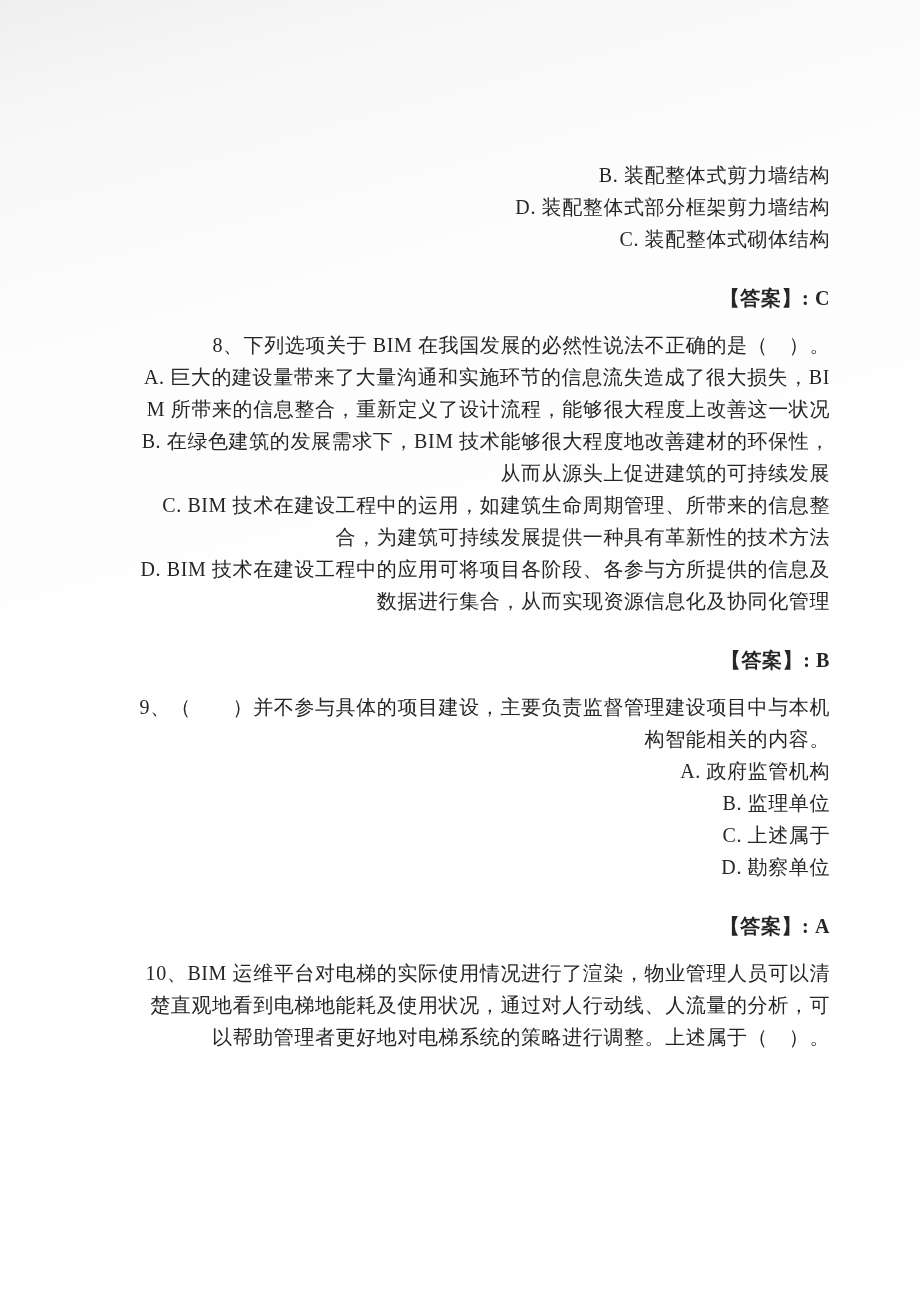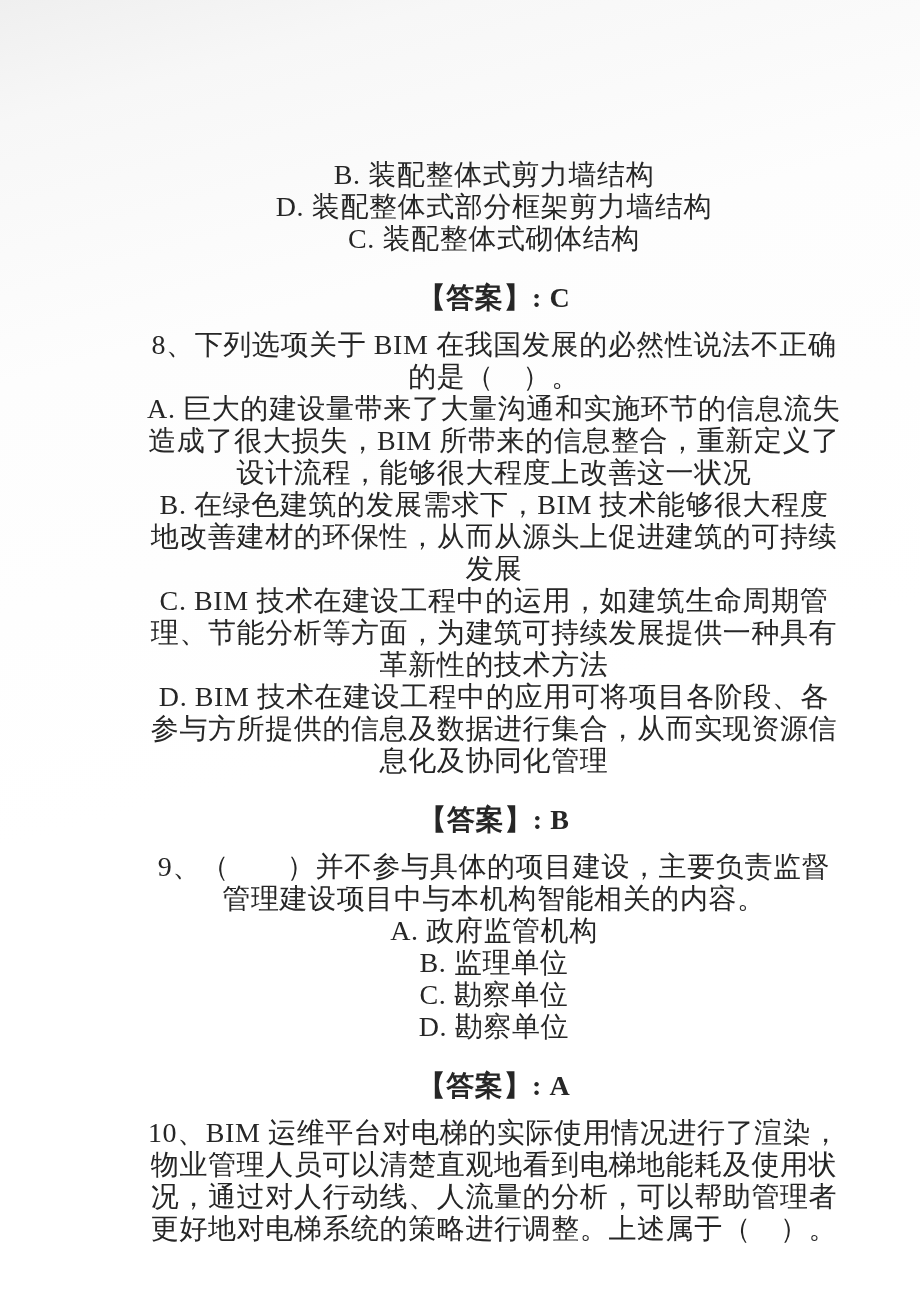"B. 装配整体式剪力墙结构" .content { font-size: 28px -> 20px; margin-left: 12px -> none; text-align: center -> right }
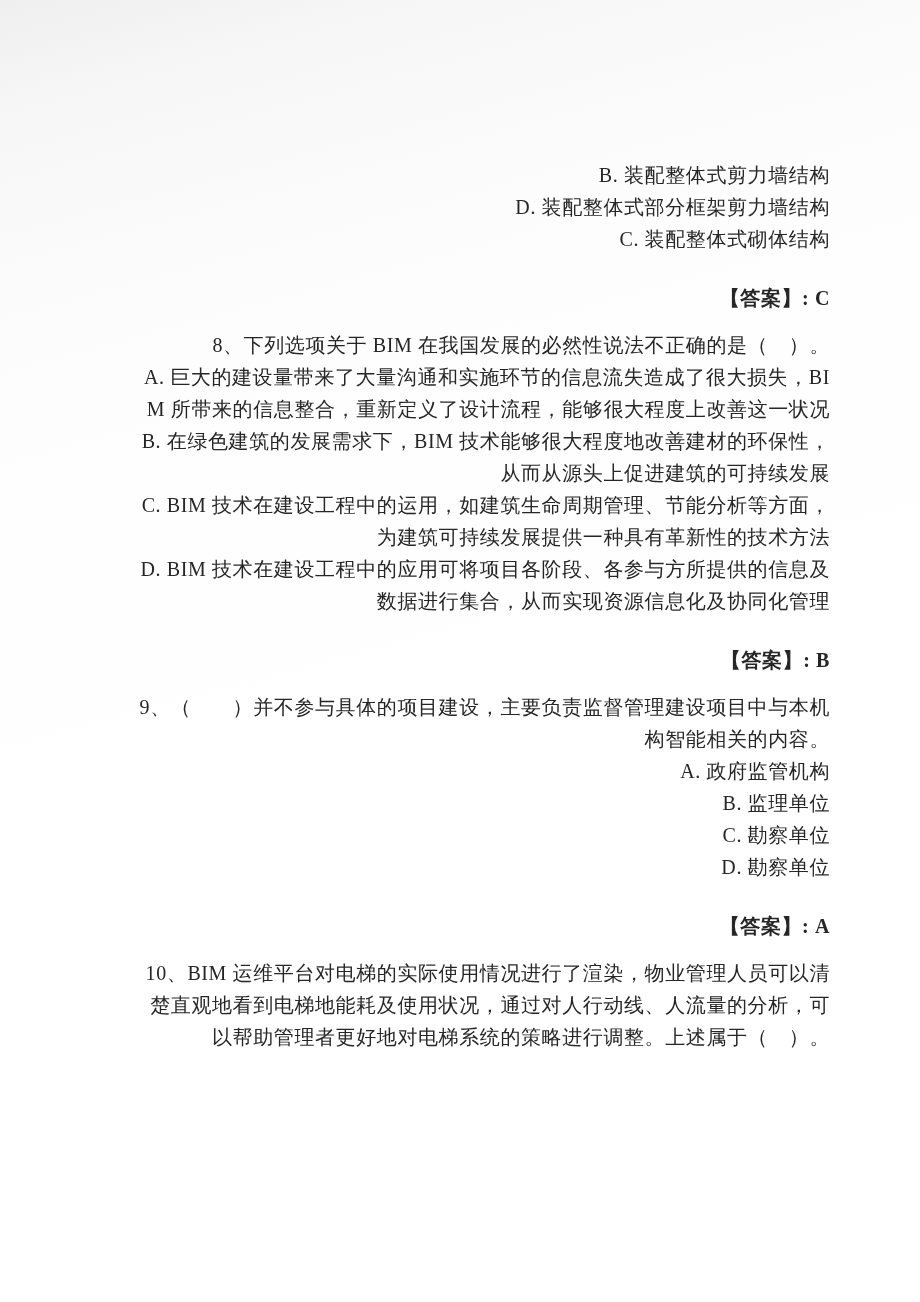"C. BIM" p.opt { text: 节能分析等方面 -> 所带来的信息整合 }
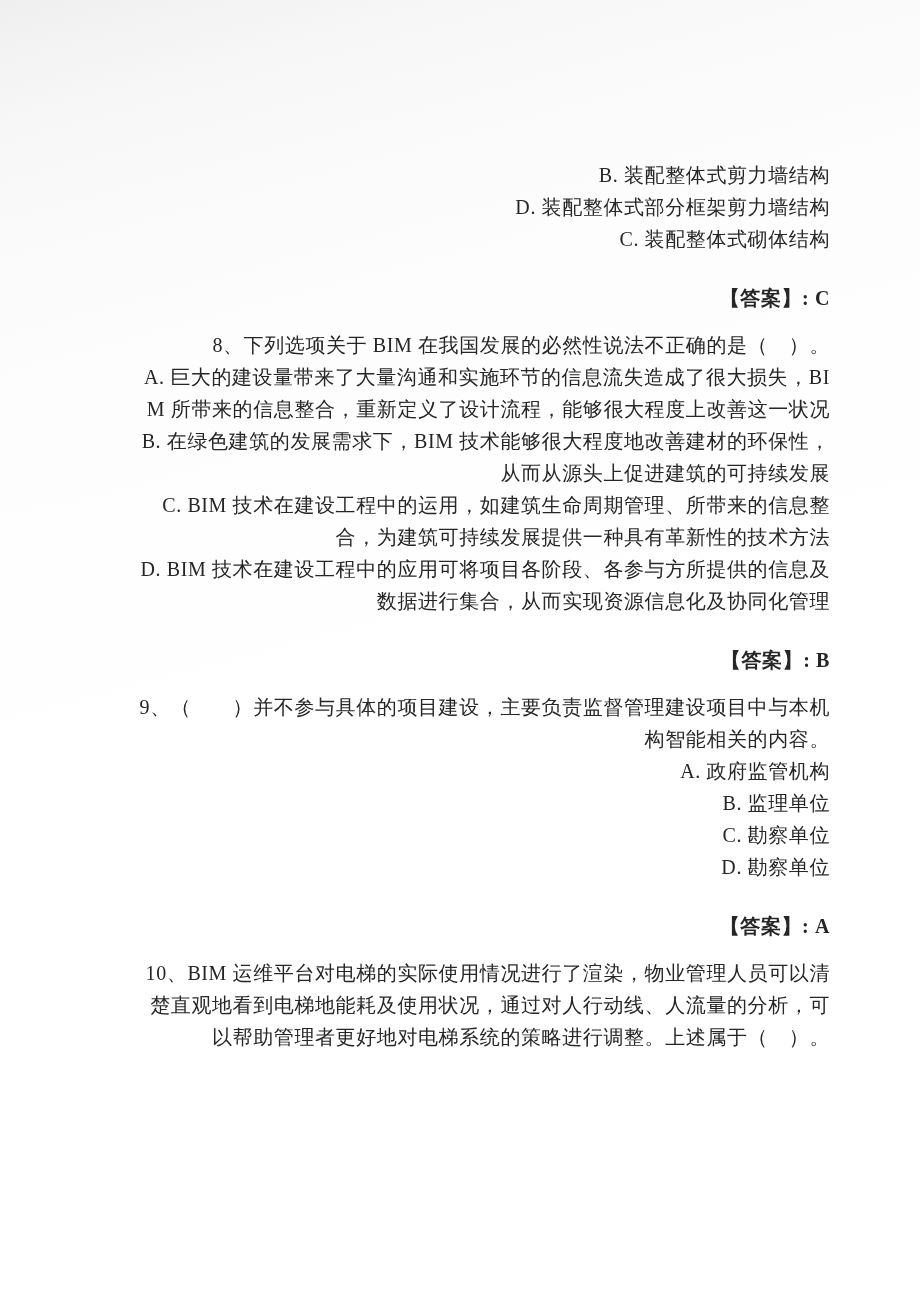"C. 勘察单位" p.opt { text: 勘察单位 -> 上述属于 }
